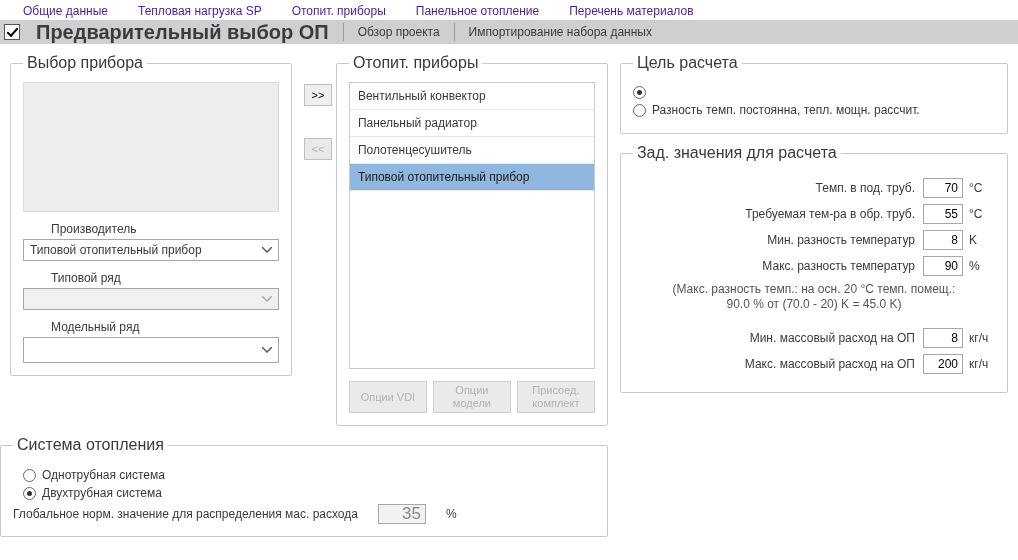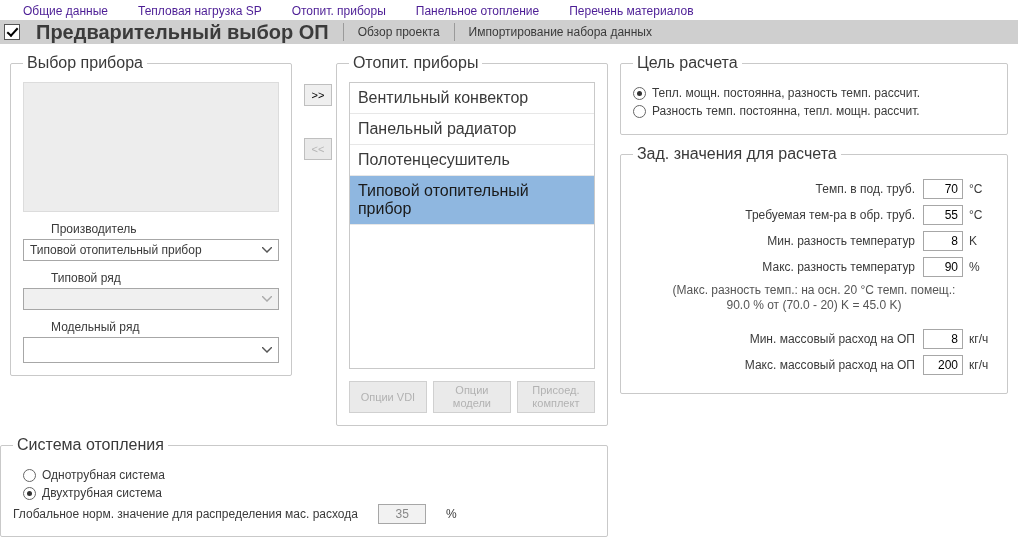"Вентильный конвектор" .device-list .row { font-size: 16px -> 12px }
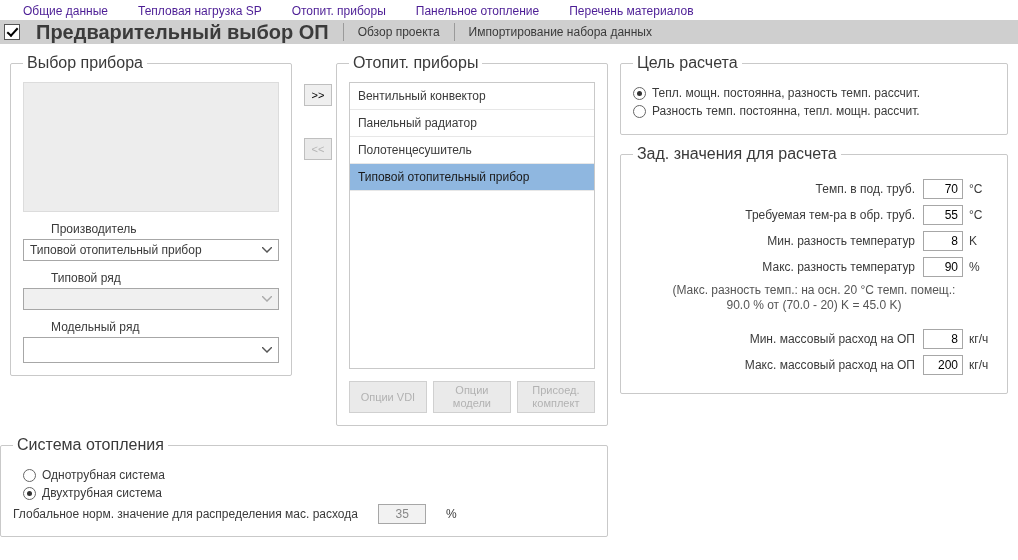"Тепл. мощн. постоянна, разность темп." span { html: <span>Тепл. мощн. постоянна, разность темп. рассчит.</span> -> none }
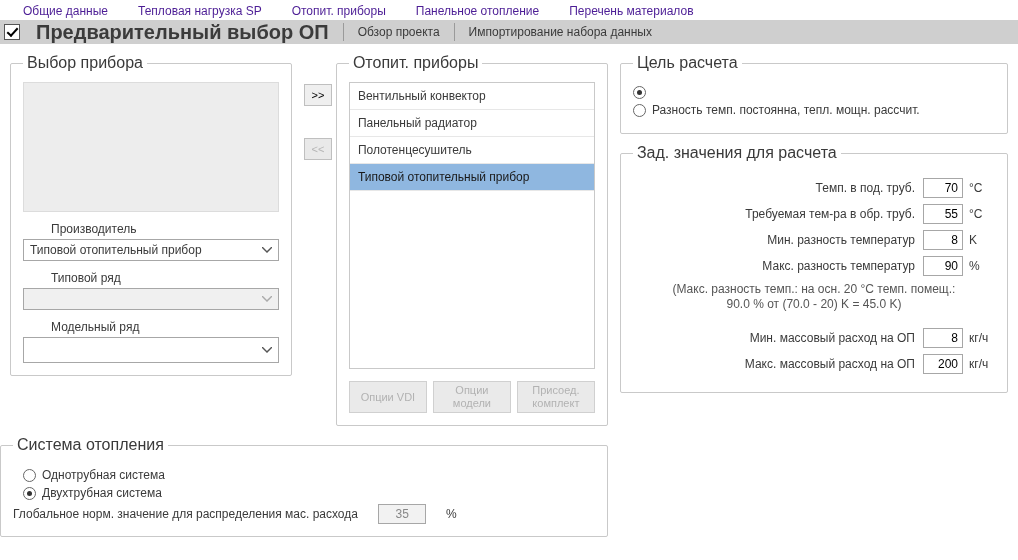"35" .global-row input[type=text] { font-size: 12px -> 17px; padding: 1px 16px -> 1px 4px }
